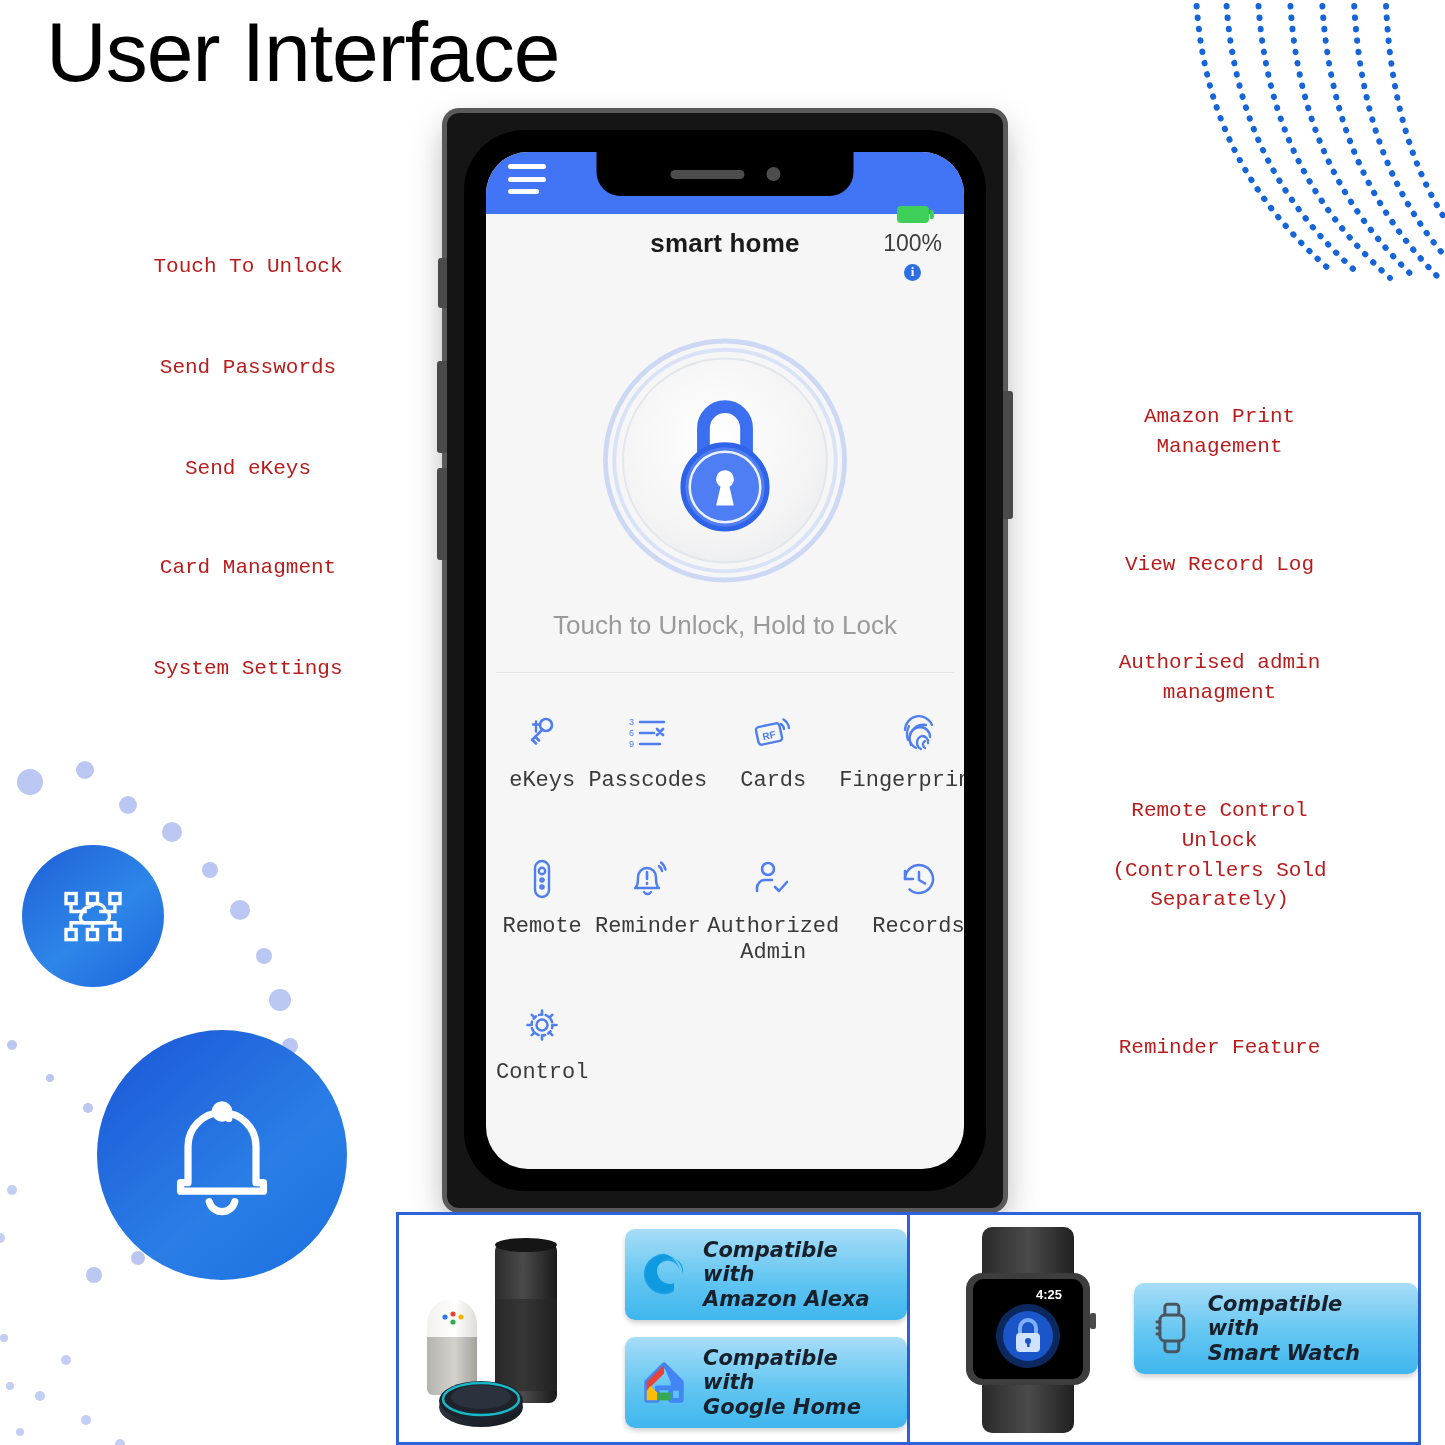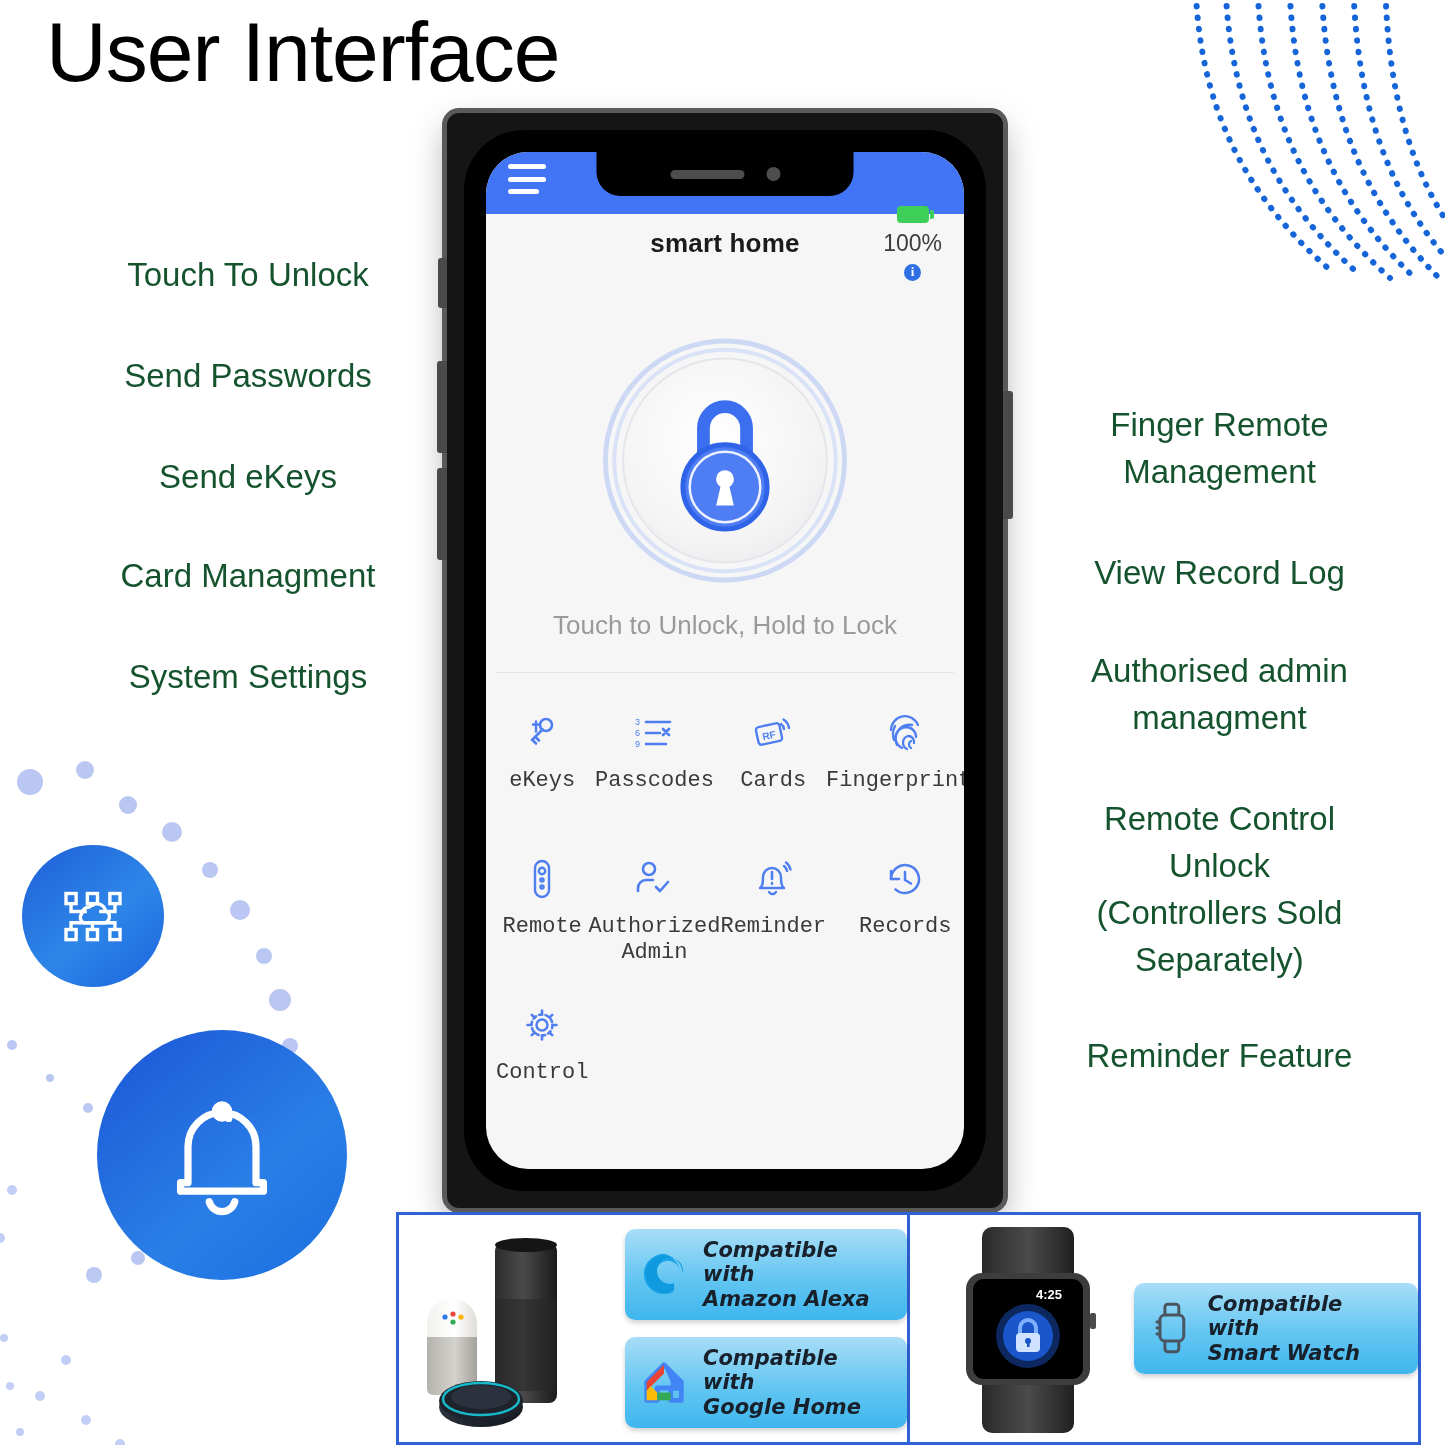"Touch To Unlock" .feat { color: #14532d -> #b91c1c; font-family: none -> Liberation Mono, monospace; font-size: 33px -> 21px }
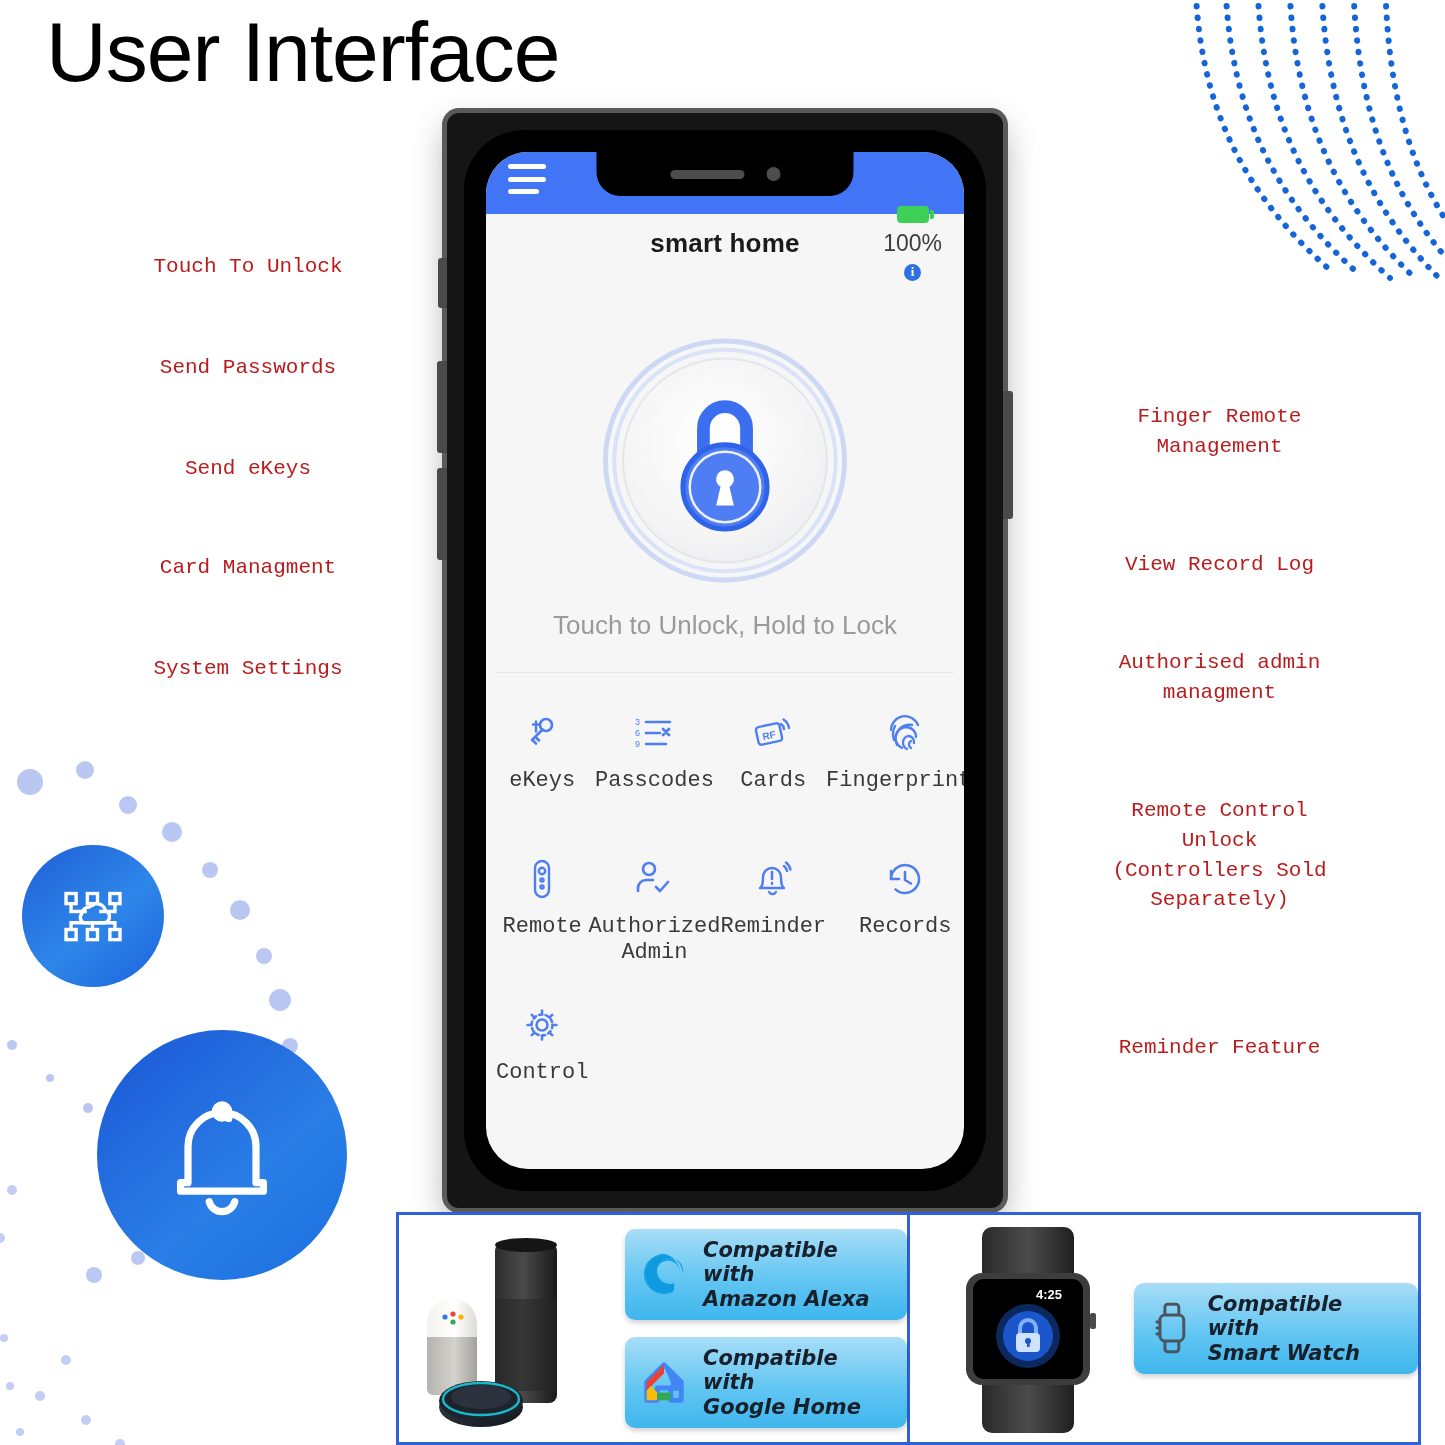"Finger Remote" div.feat { text: Finger Remote -> Amazon Print }
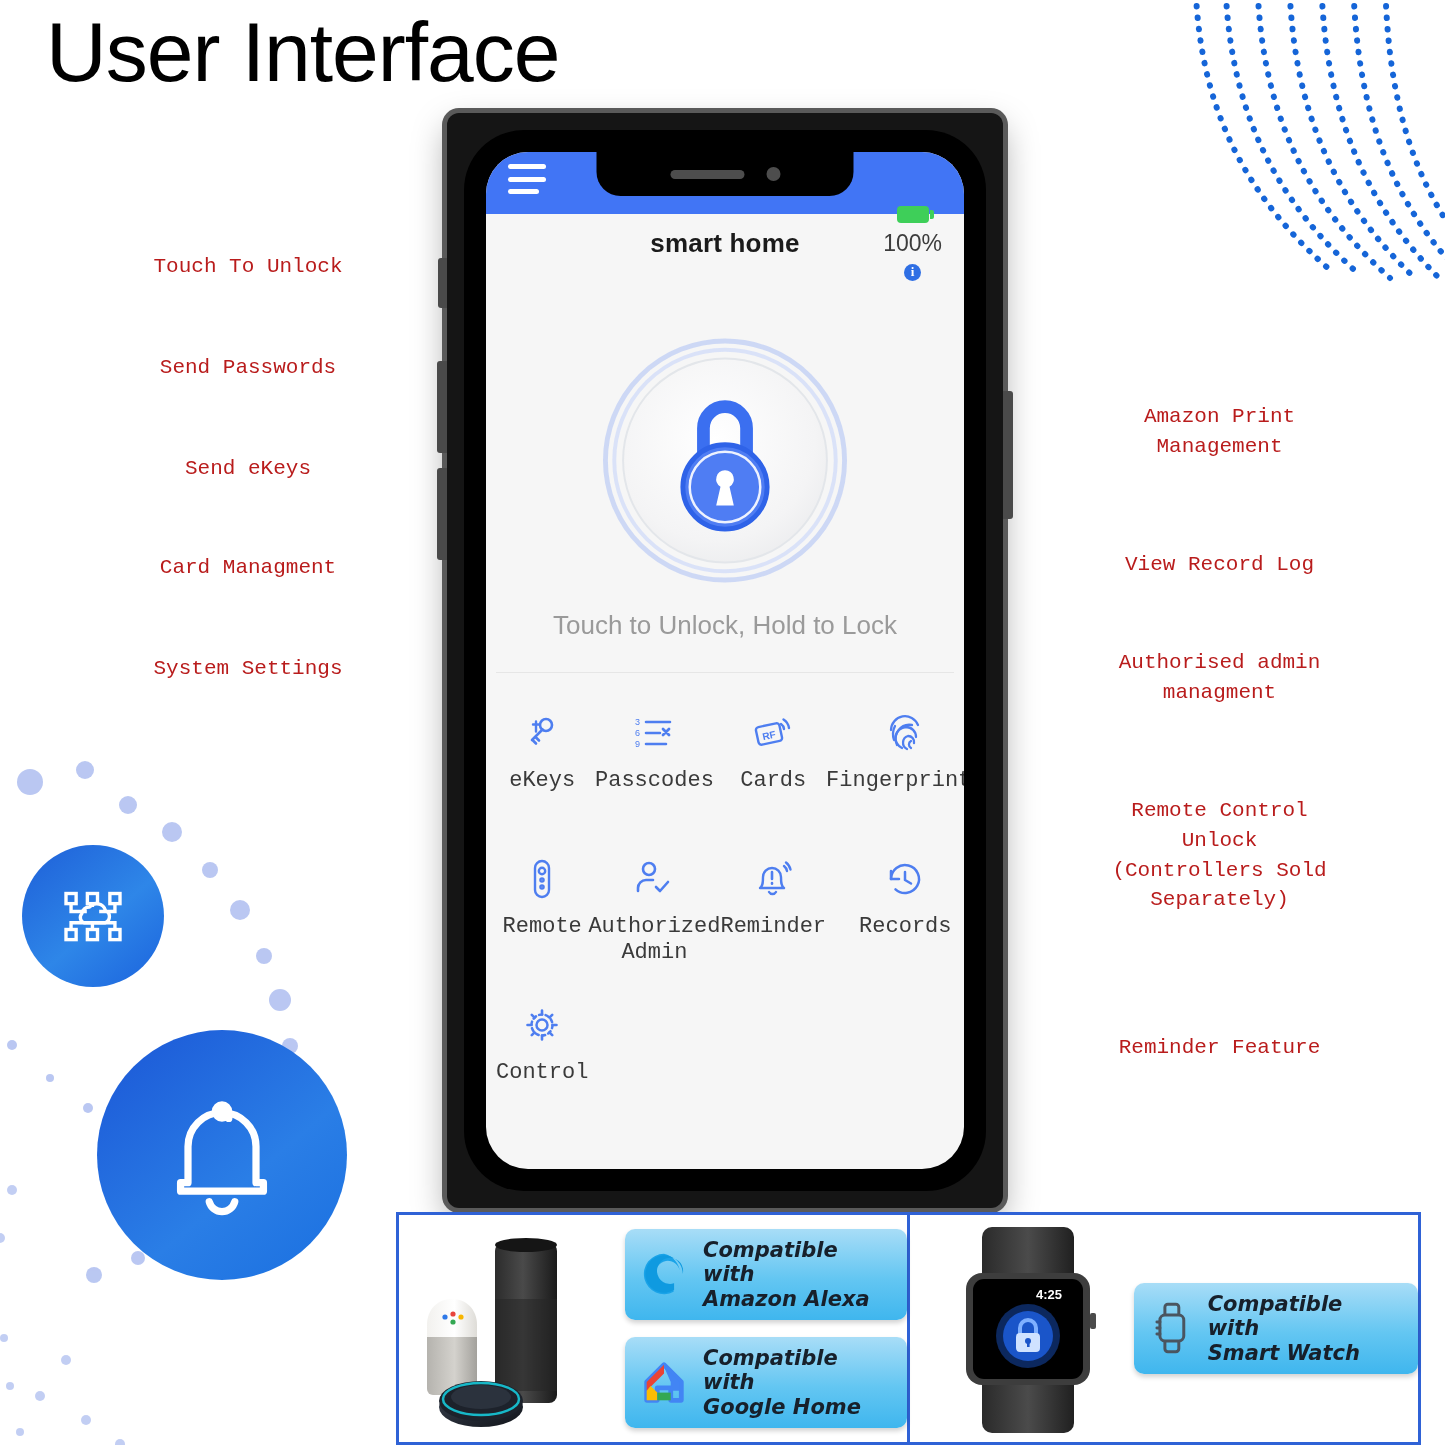"Authorized" div.tile { order: before "Reminder" -> after "Reminder" }
